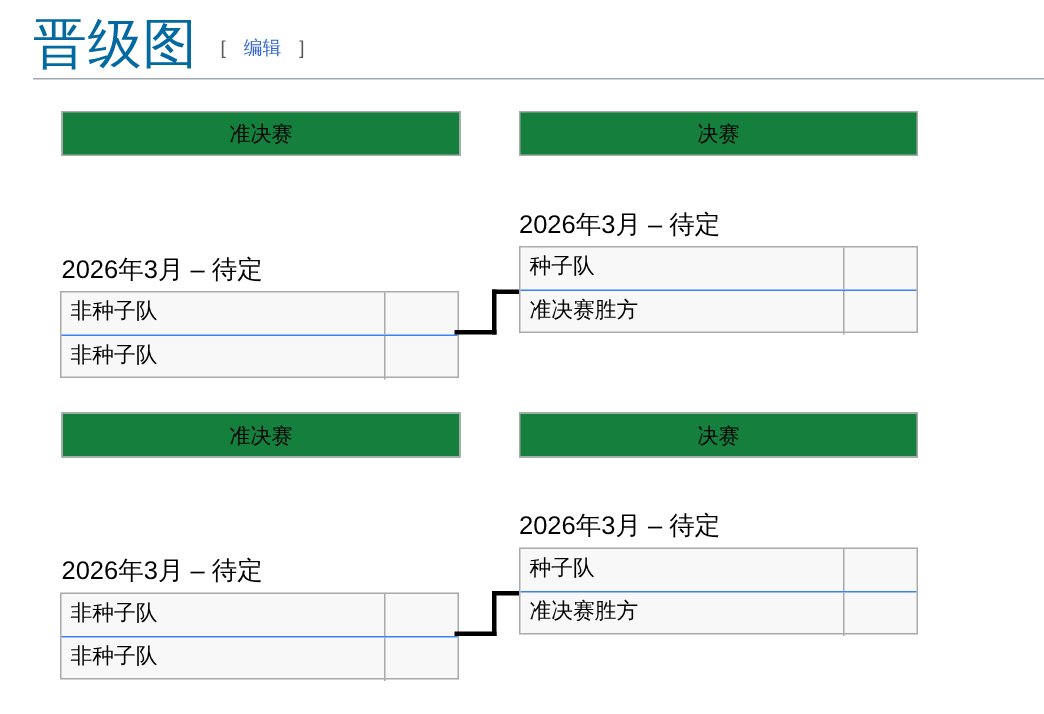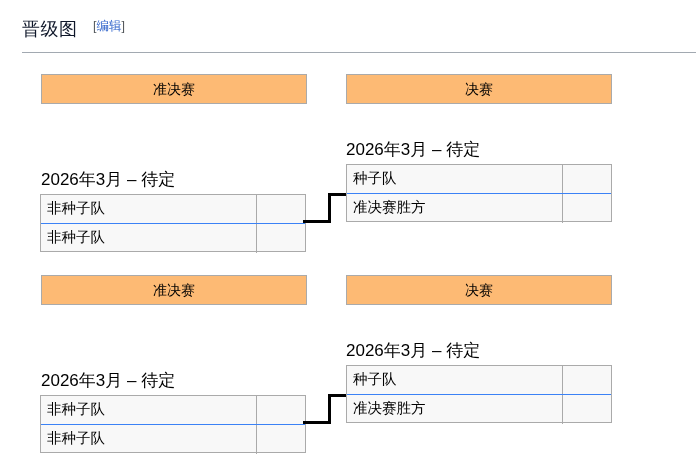"晋级图" #page-title { color: #0f172a -> #0369a1; font-size: 18px -> 36px }
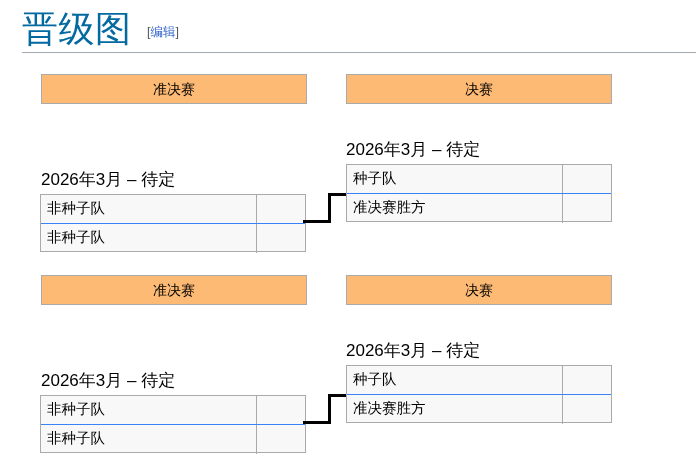"编辑" #edit-link { padding: 0 0 -> 0 12px }
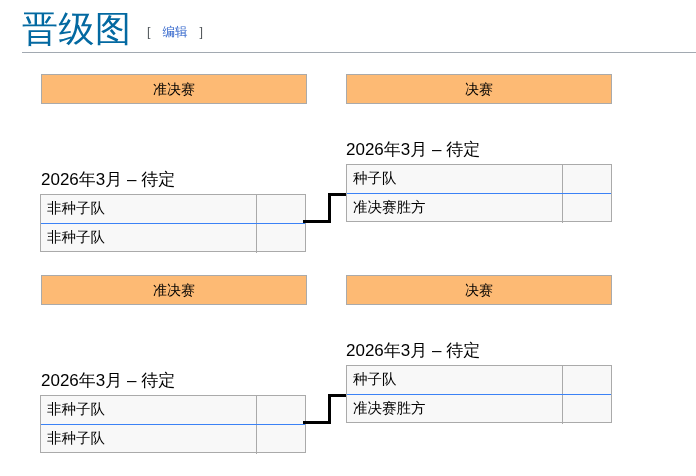"准决赛" .round-header { background: #fdba74 -> #15803d }
